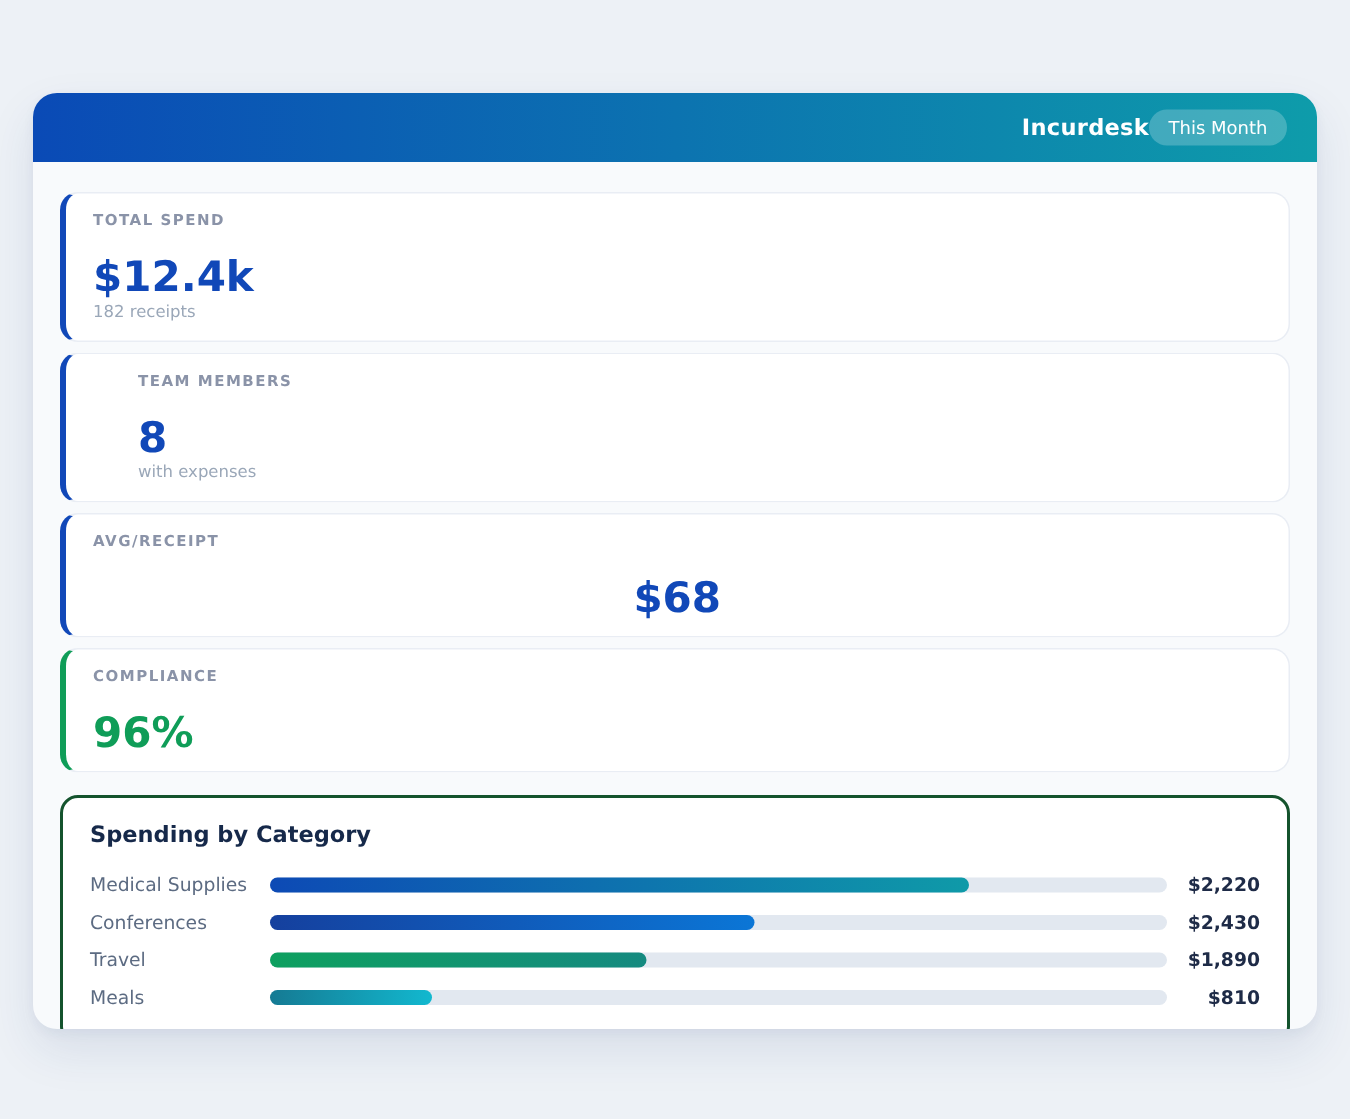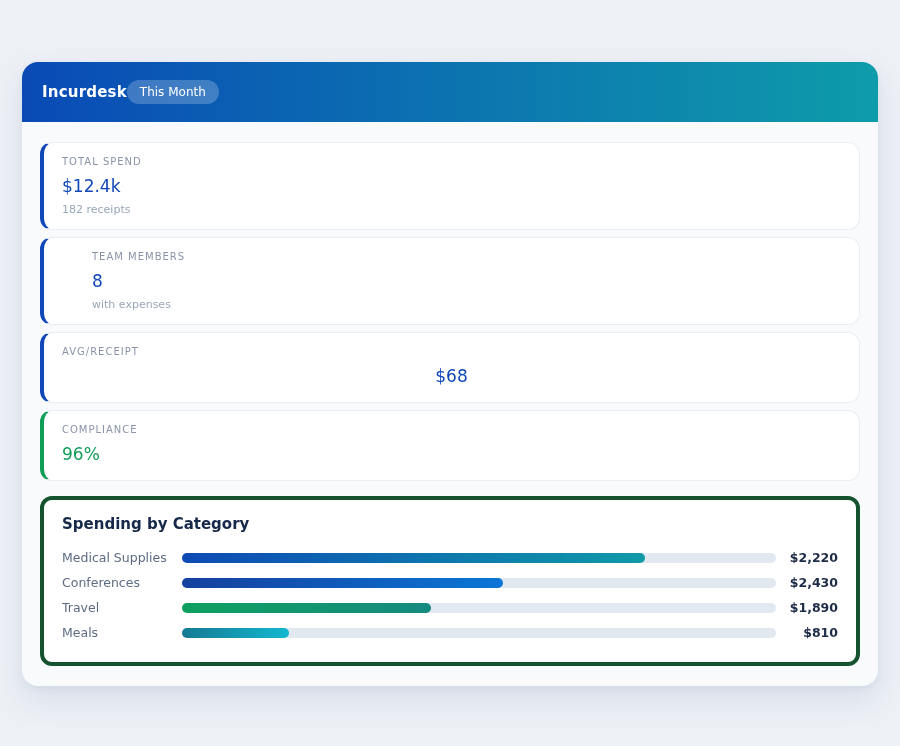"Incurdesk" .header { height: 60px -> 46px; justify-content: flex-start -> flex-end }
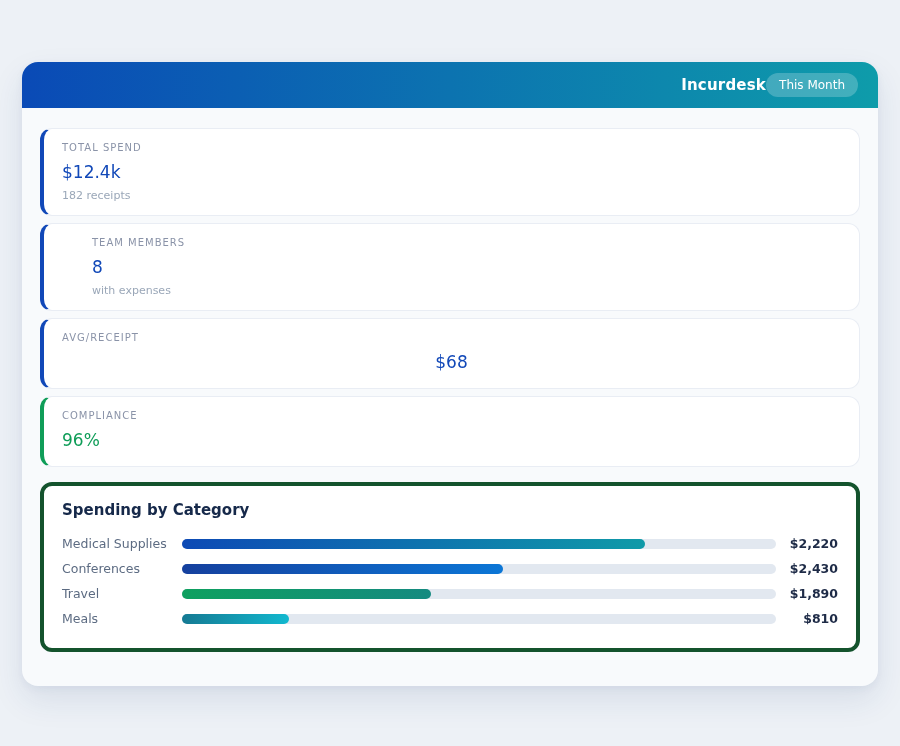"TOTAL SPEND" .stat-label { font-weight: normal -> bold }
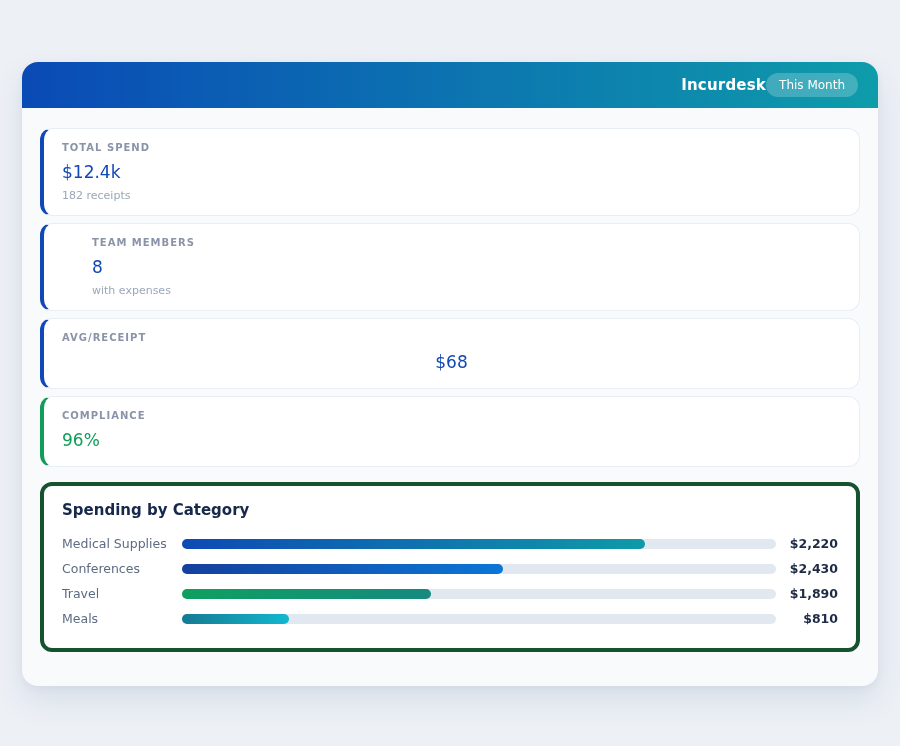"$12.4k" .stat-value { font-size: 17px -> 28px; font-weight: normal -> bold; margin-top: 5px -> 17px }
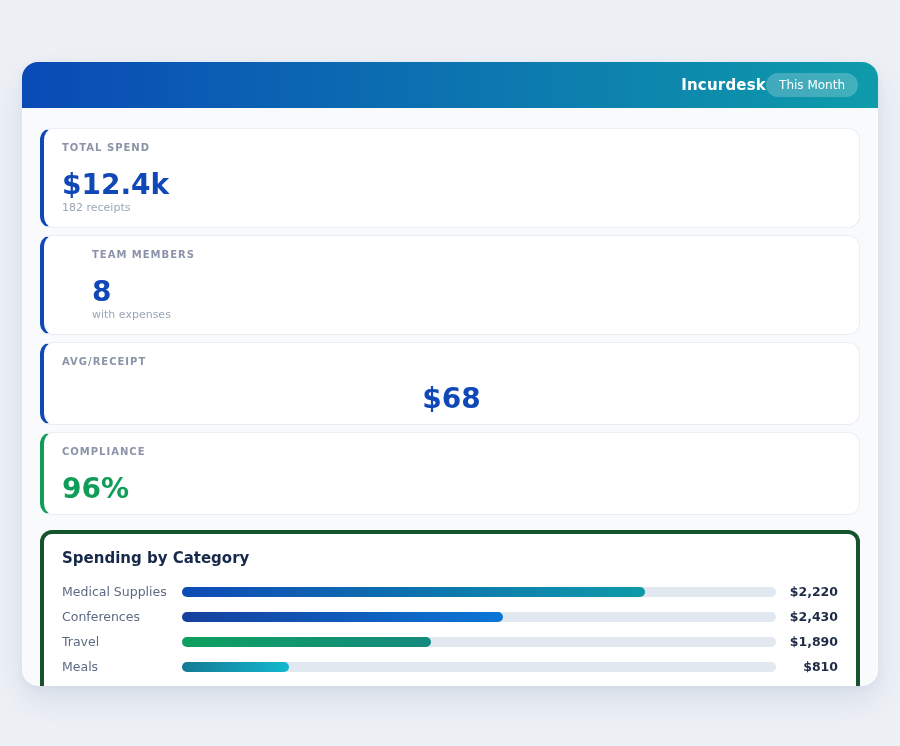"Spending by Category" .chart-card { border: 4px solid #14532d -> 2px solid #14532d }
